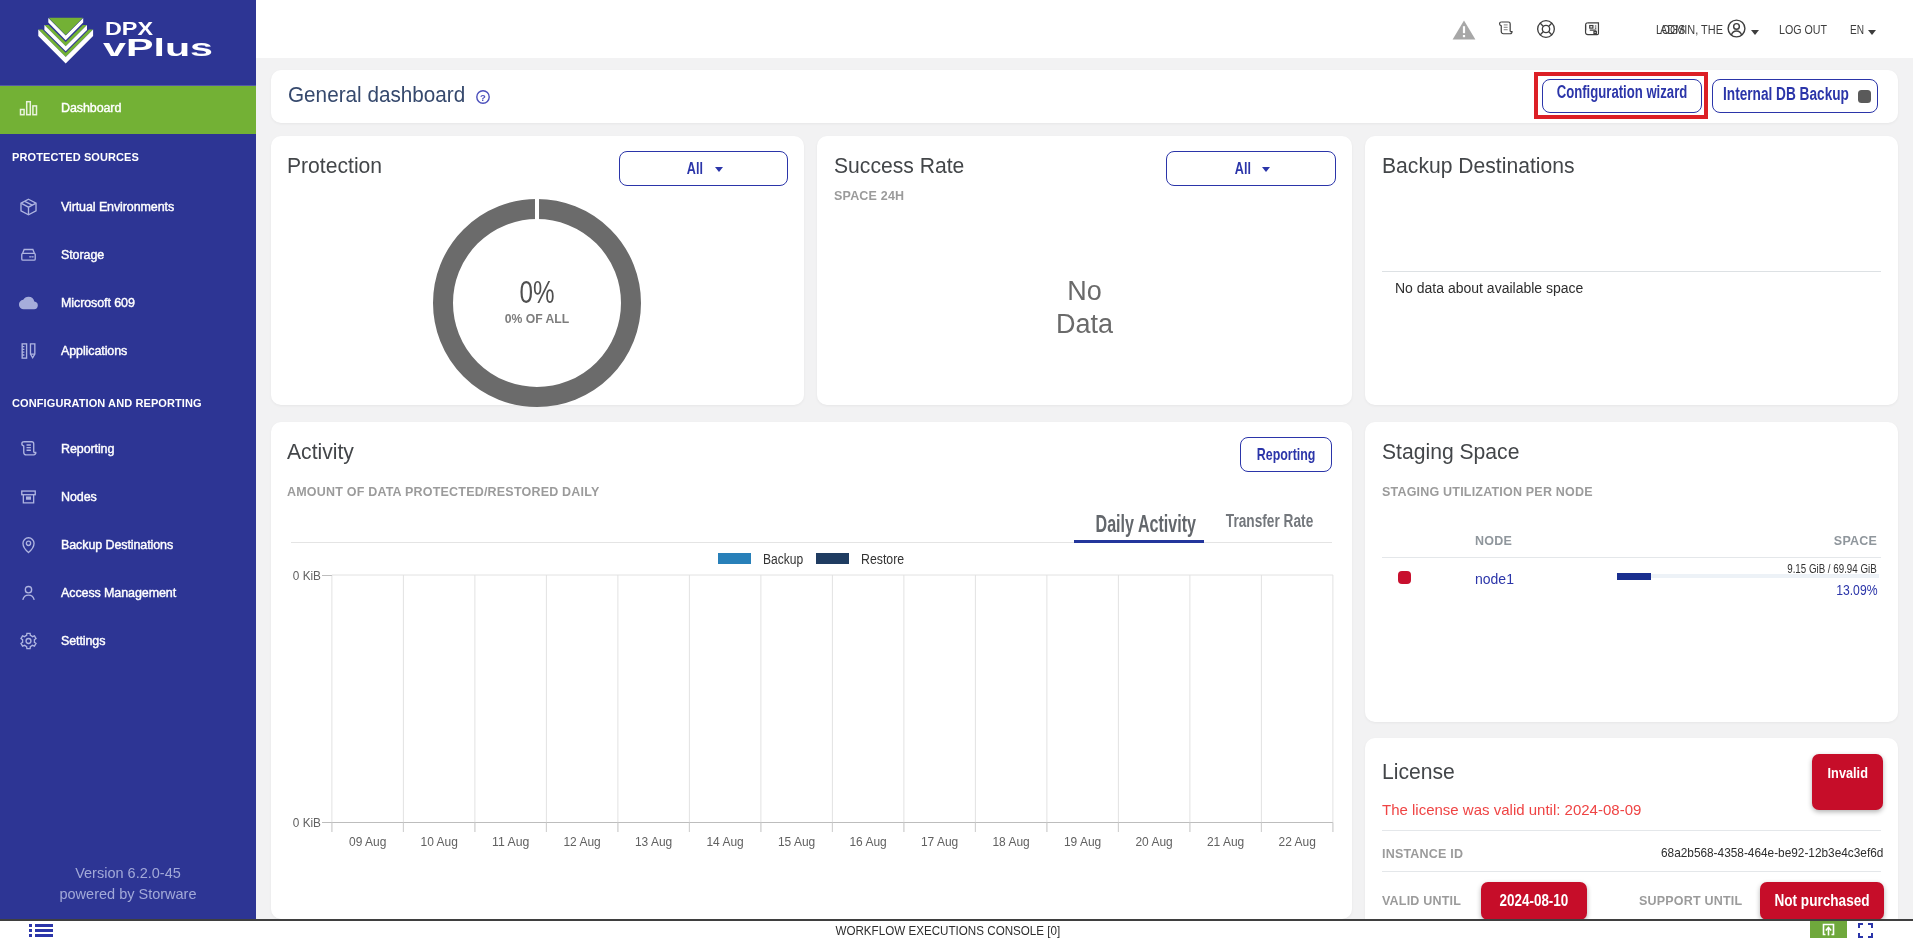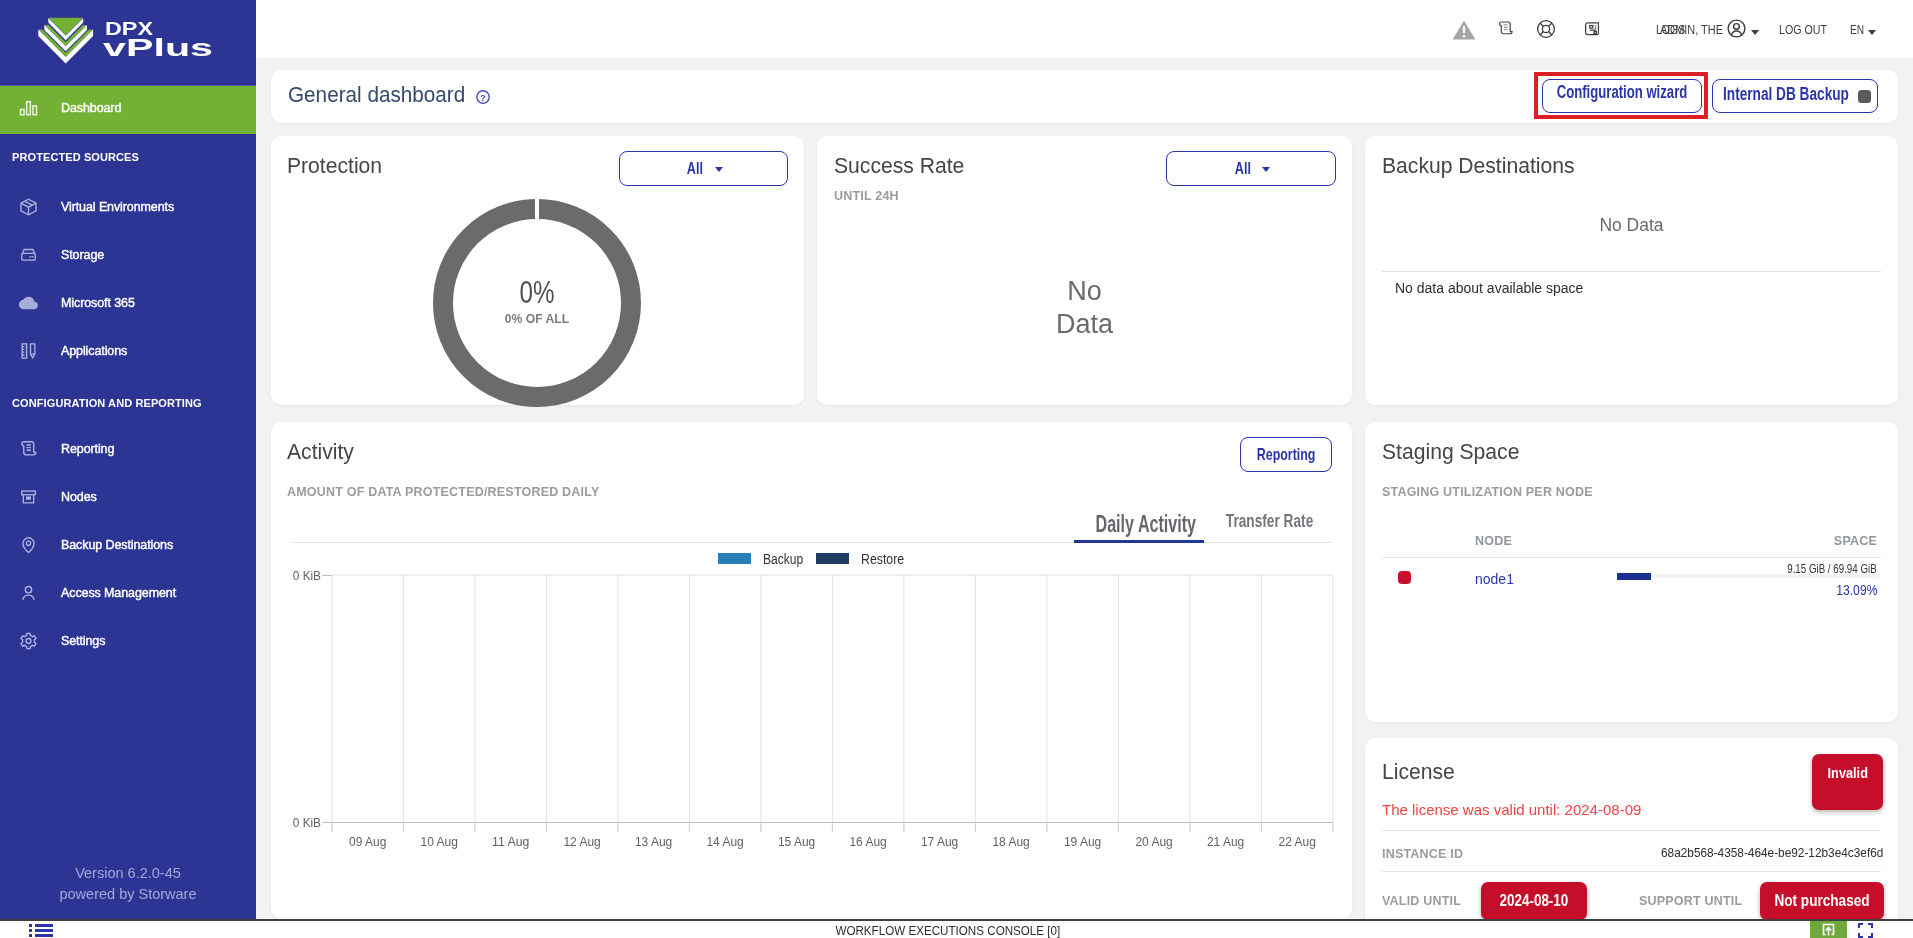"UNTIL 24H" div.subcap { text: UNTIL -> SPACE }
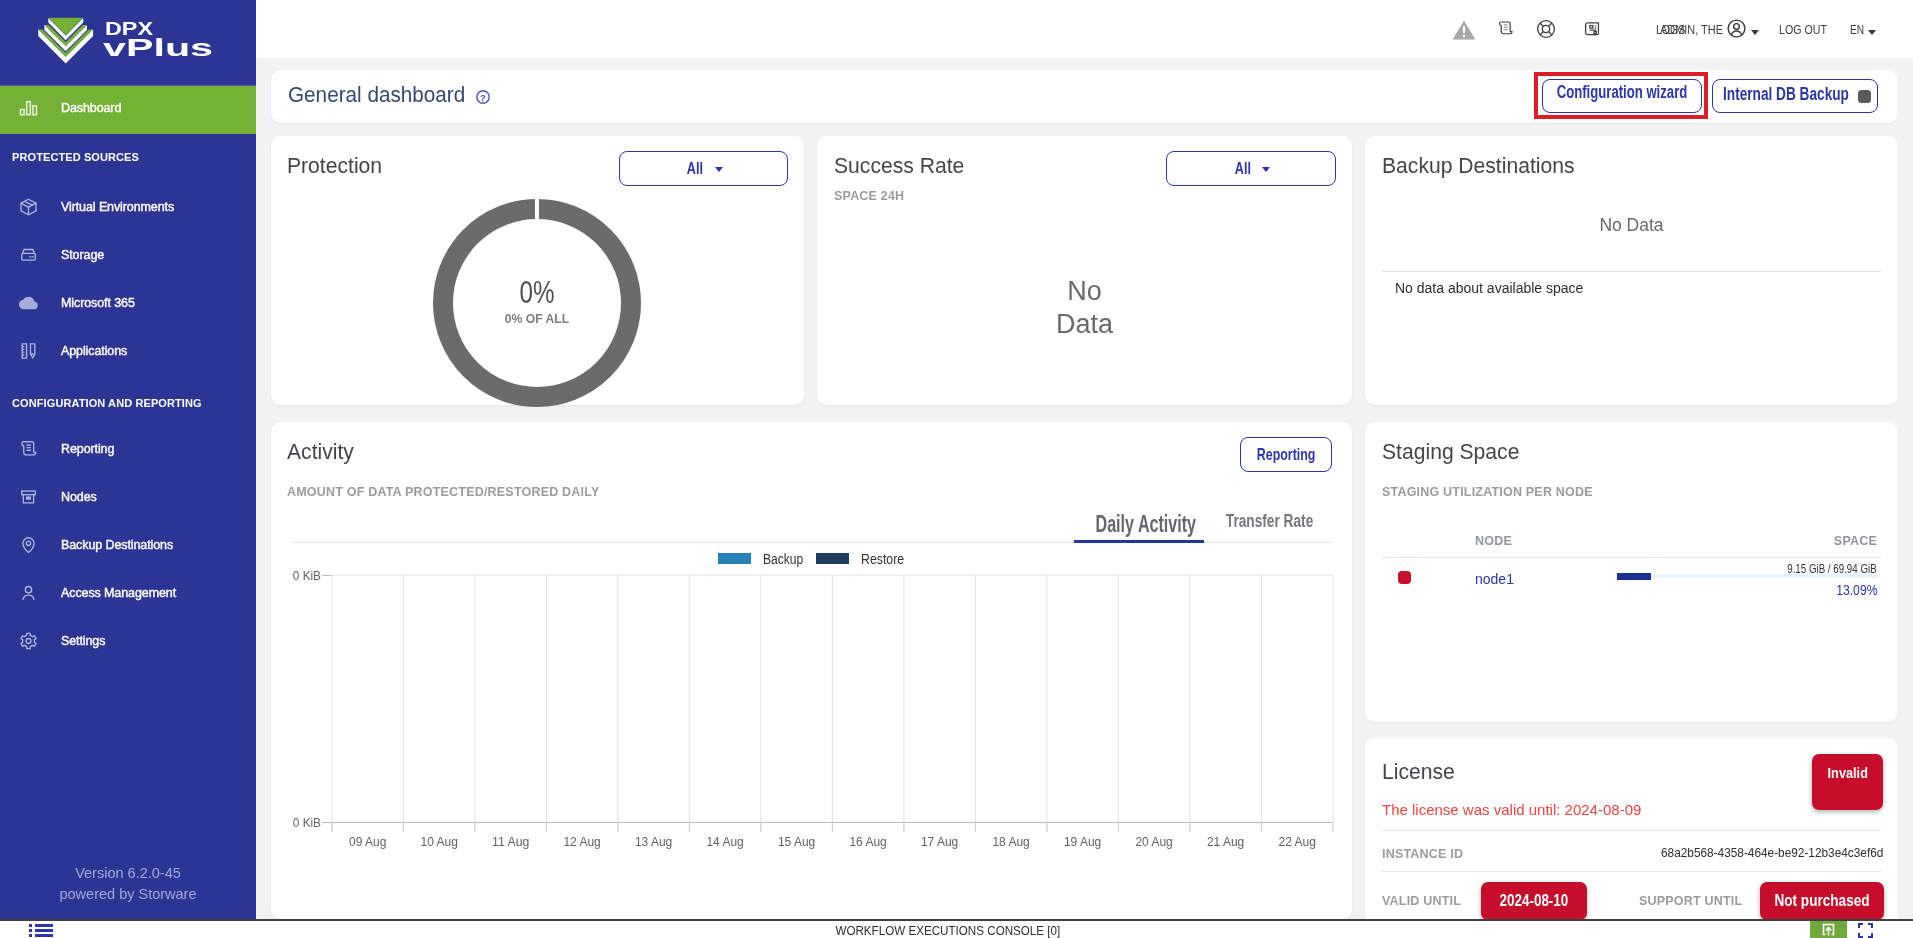"No Data" div { html: <div>No Data</div> -> none }
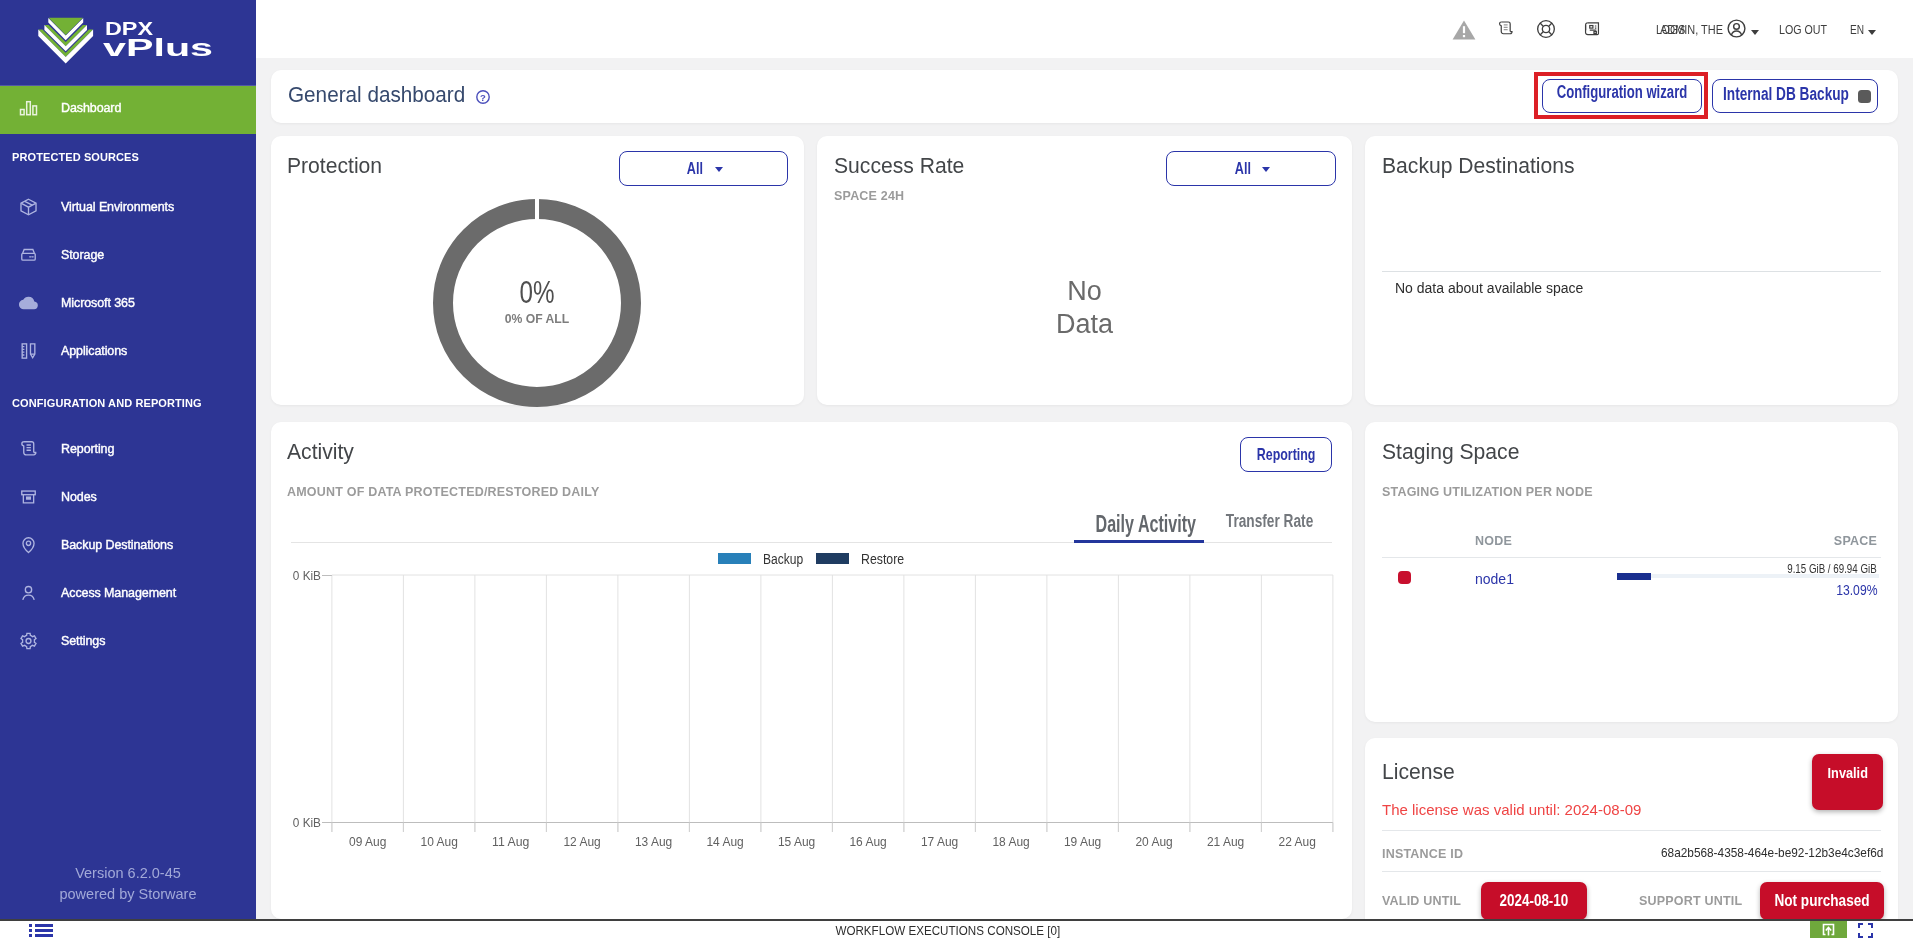"Microsoft 365" span.tx { text: 365 -> 609 }
